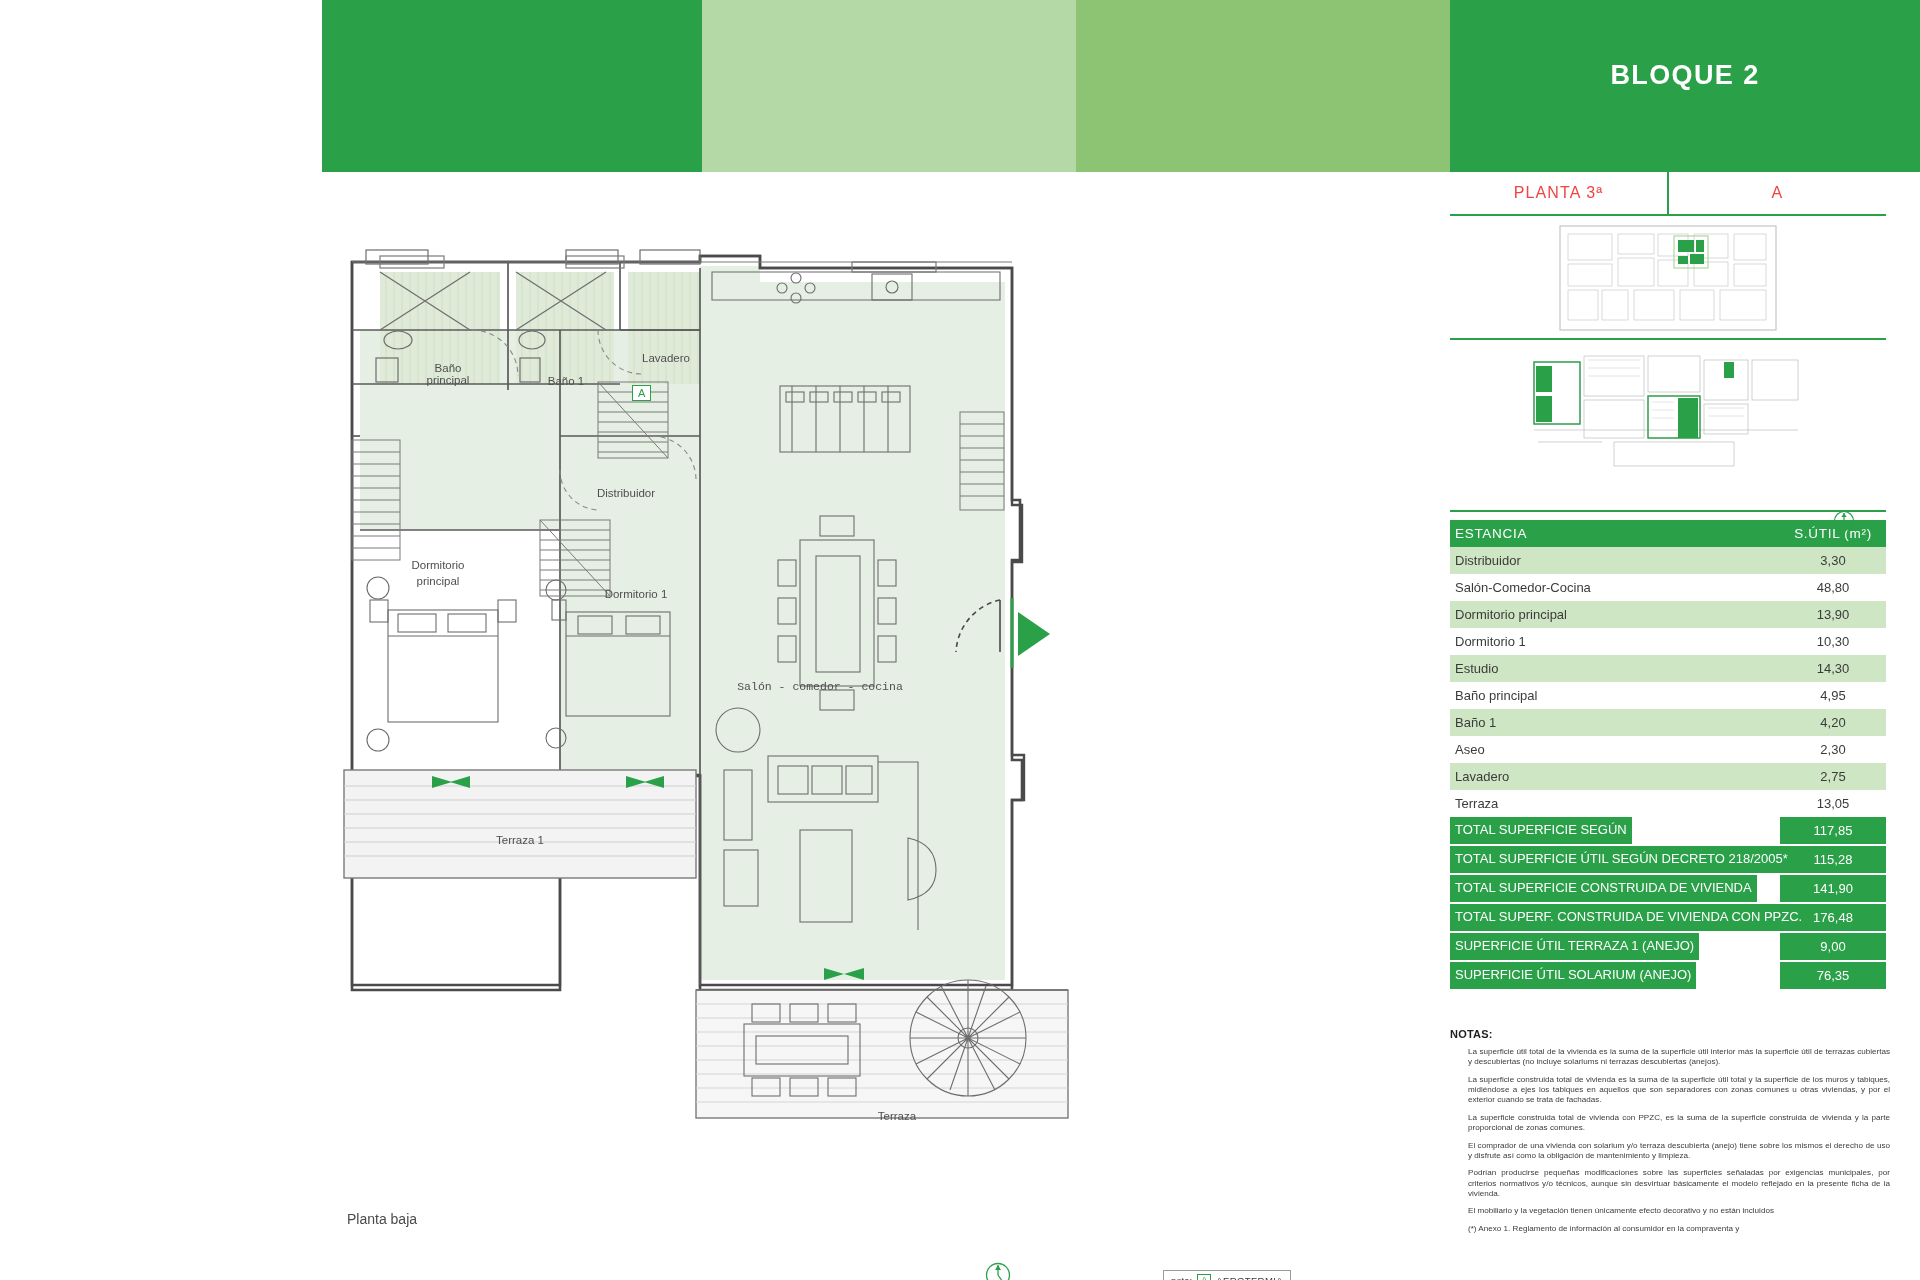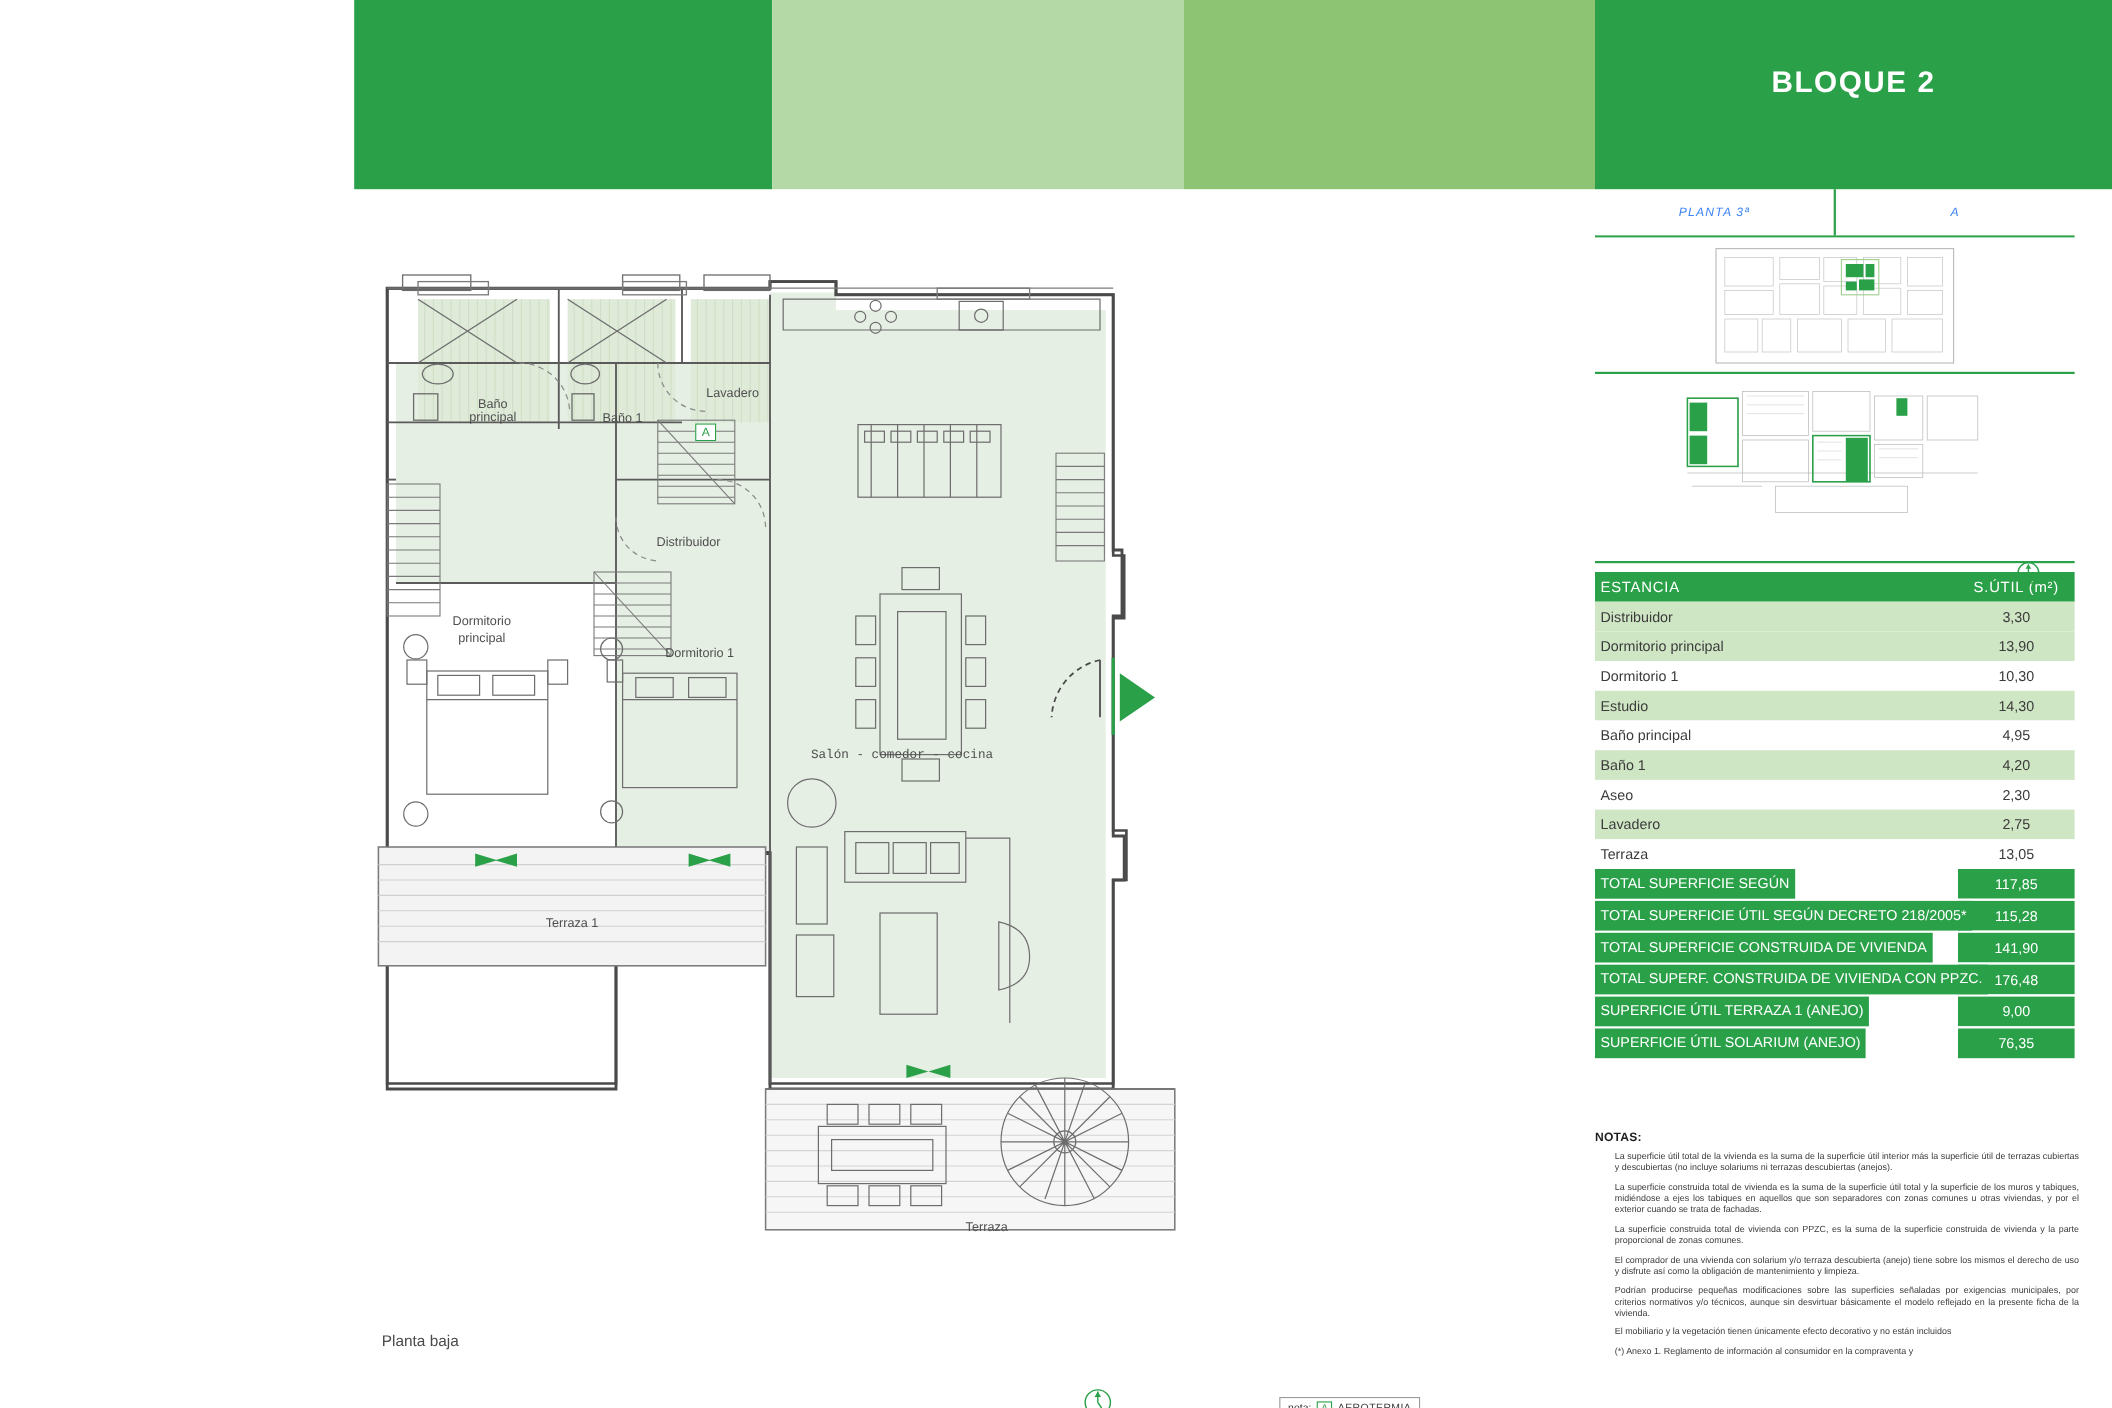"PLANTA 3ª" .planta-row .cell { color: #3b82f6 -> #ef4444; font-size: 11px -> 16px; font-style: italic -> none }
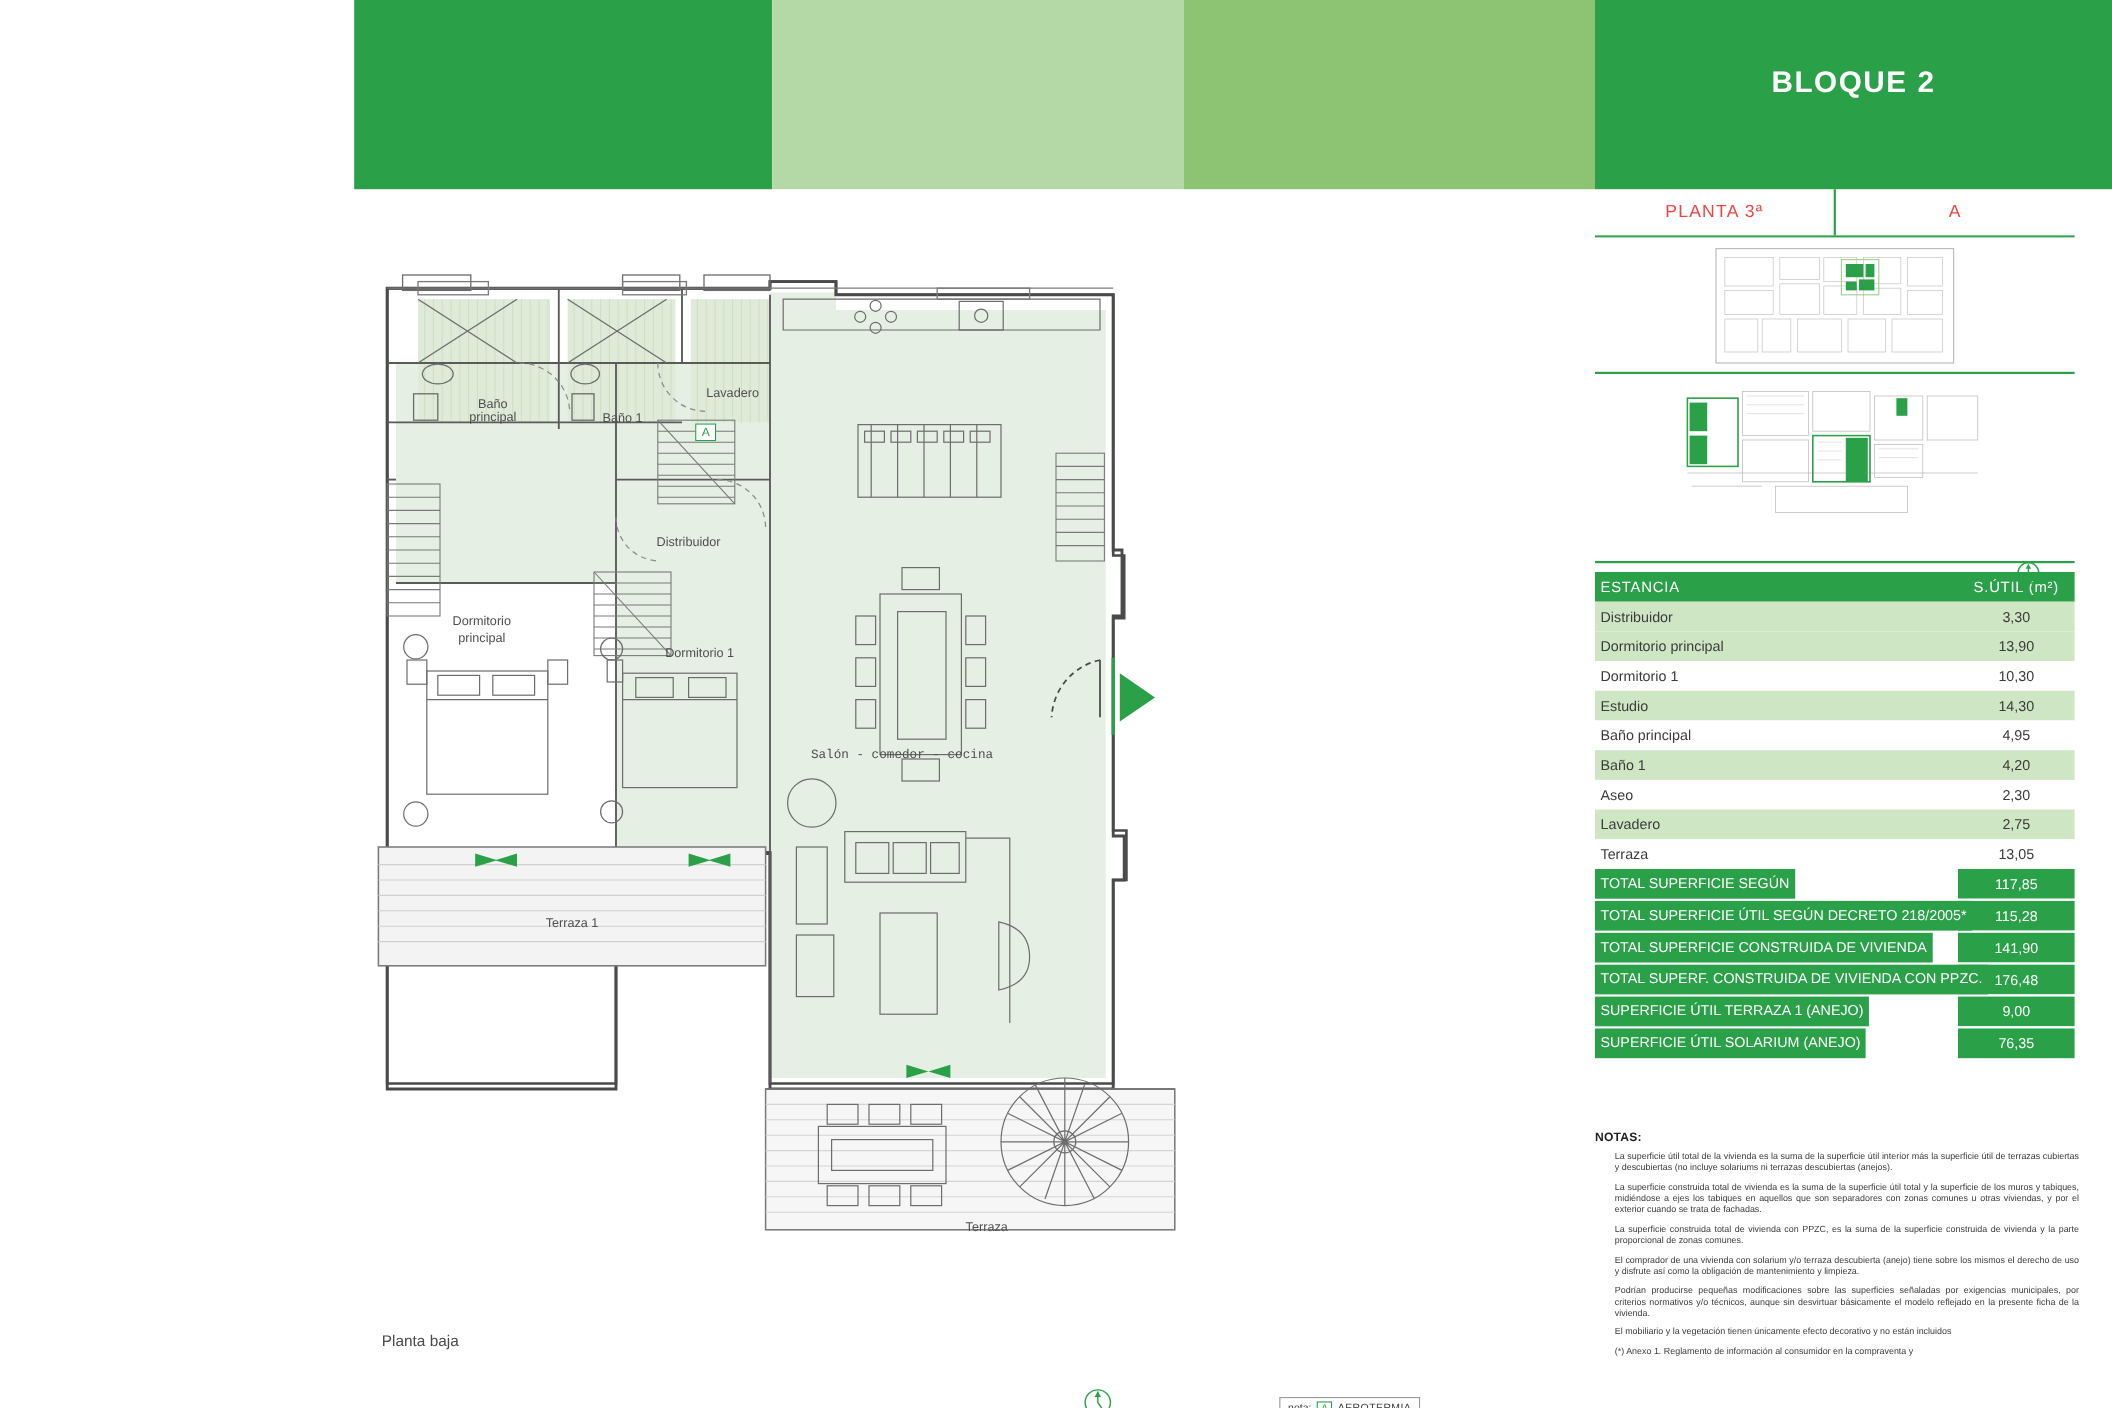"Salón-Comedor-Cocina" tr.plain { html: none -> <tr> <td>Salón-Comedor-Cocina</td> <td>48,80</td> </tr> }
